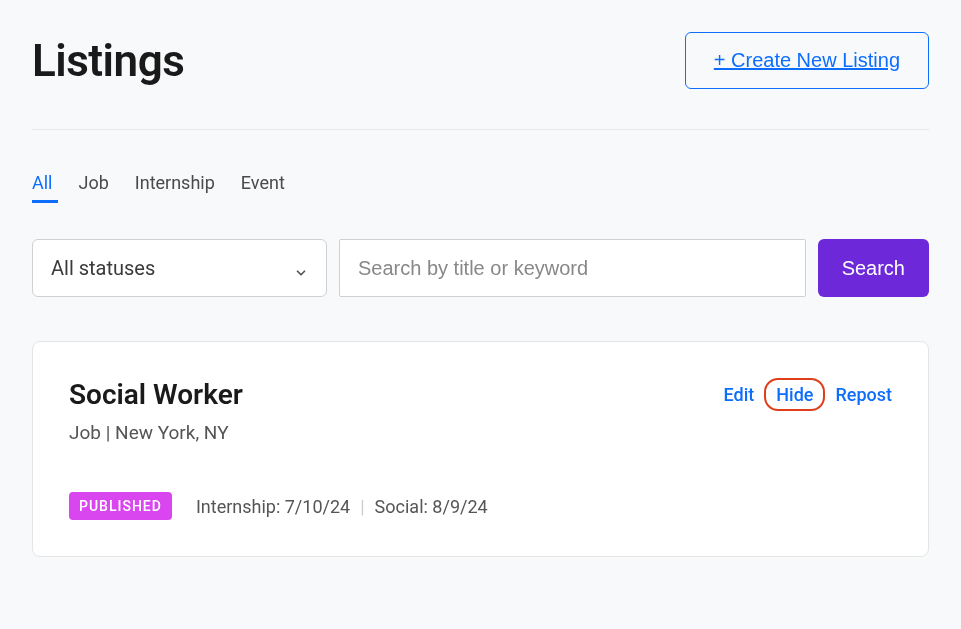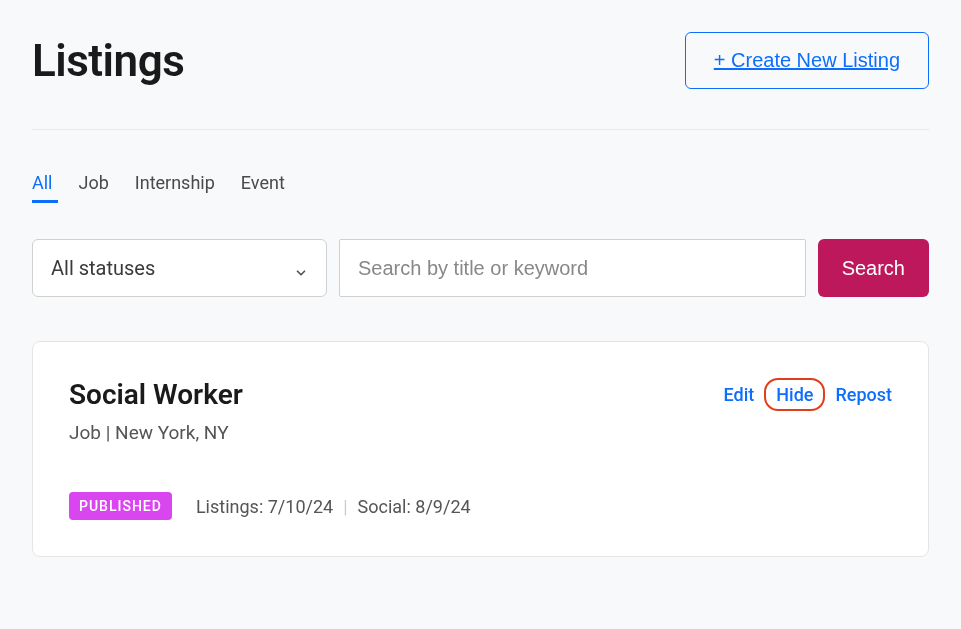"Search" .search-button { background: #be185d -> #6d28d9 }
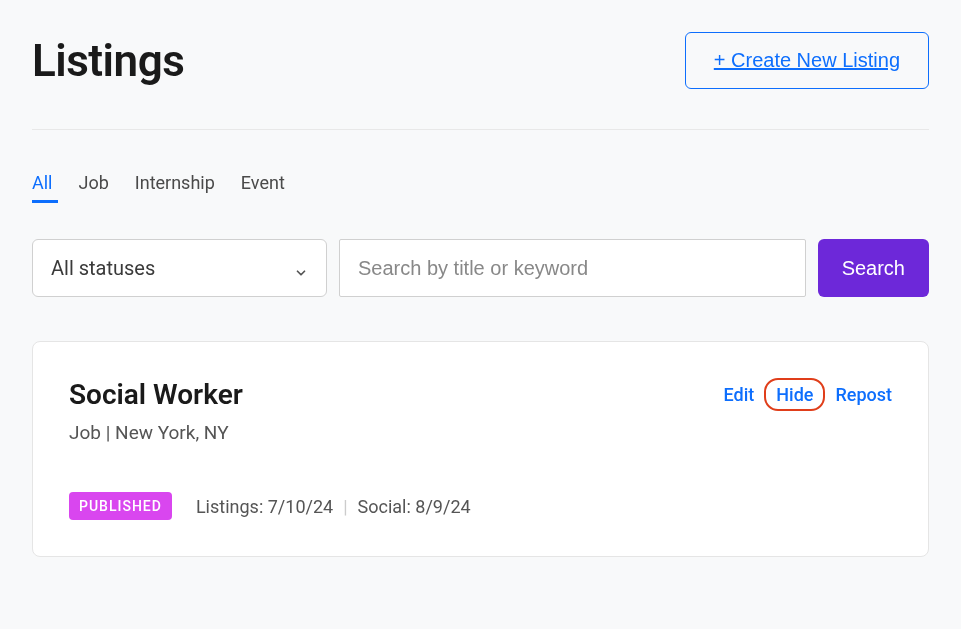"Listings:" span { text: Listings -> Internship }
